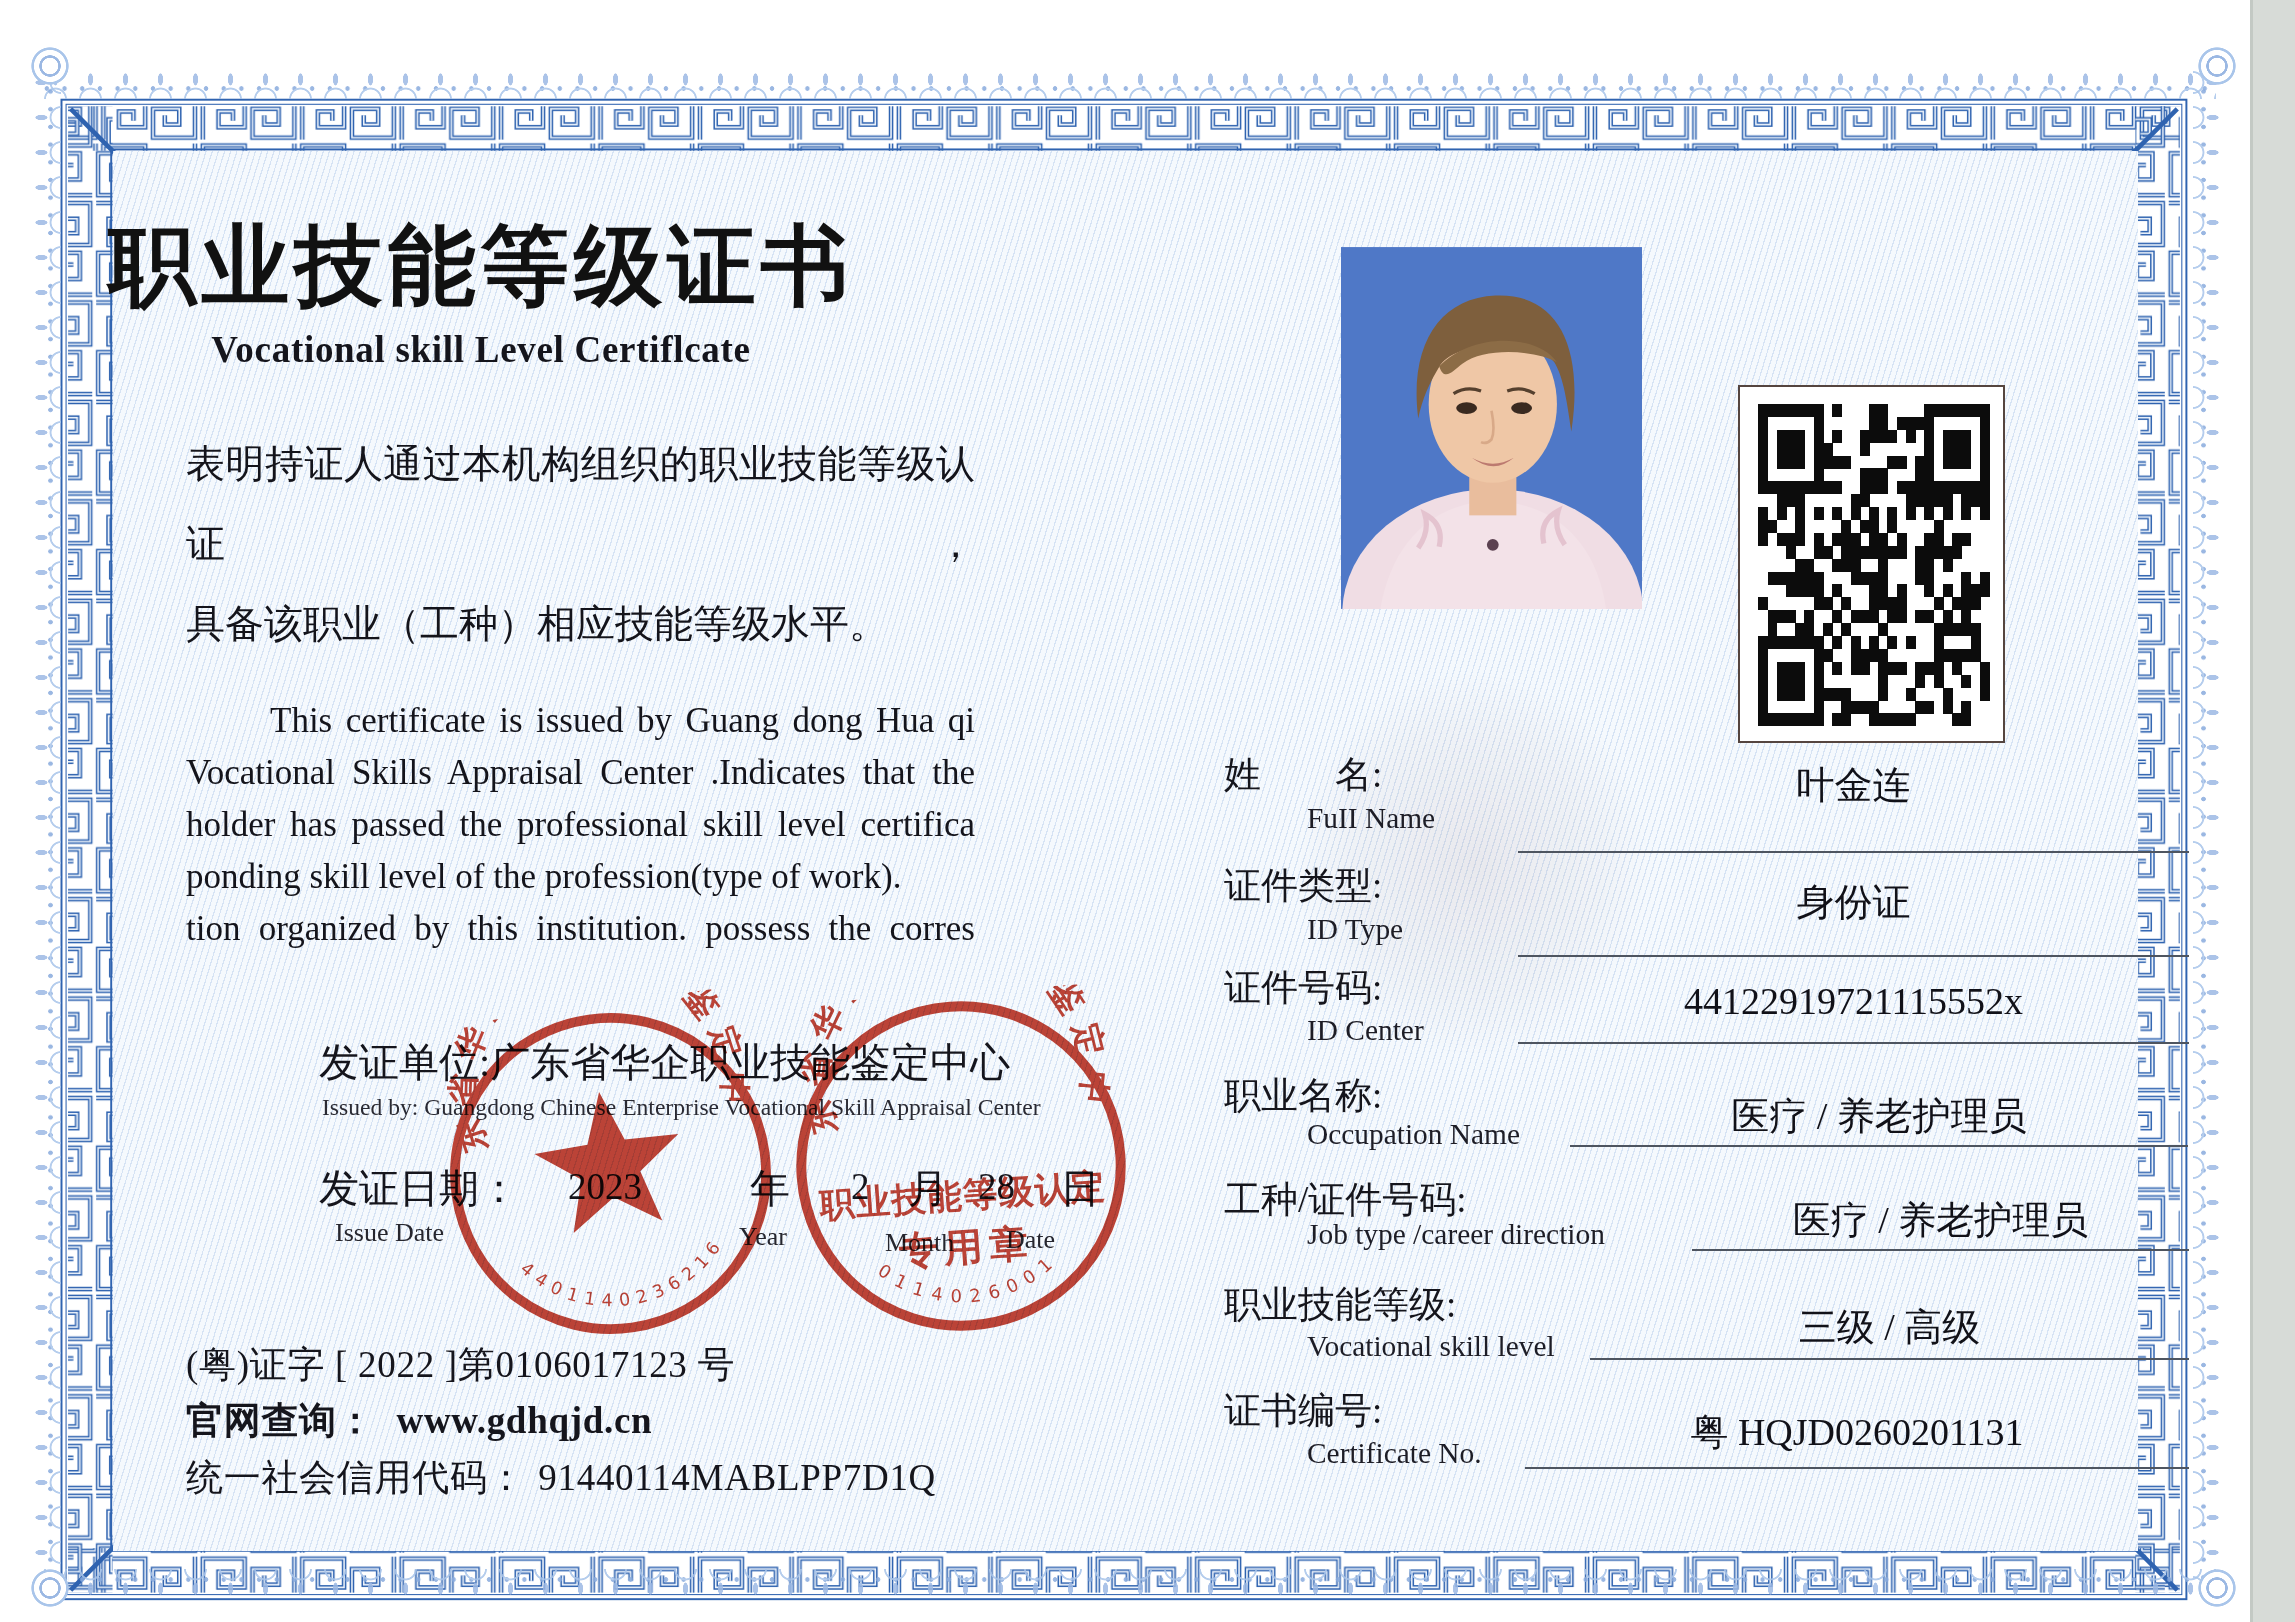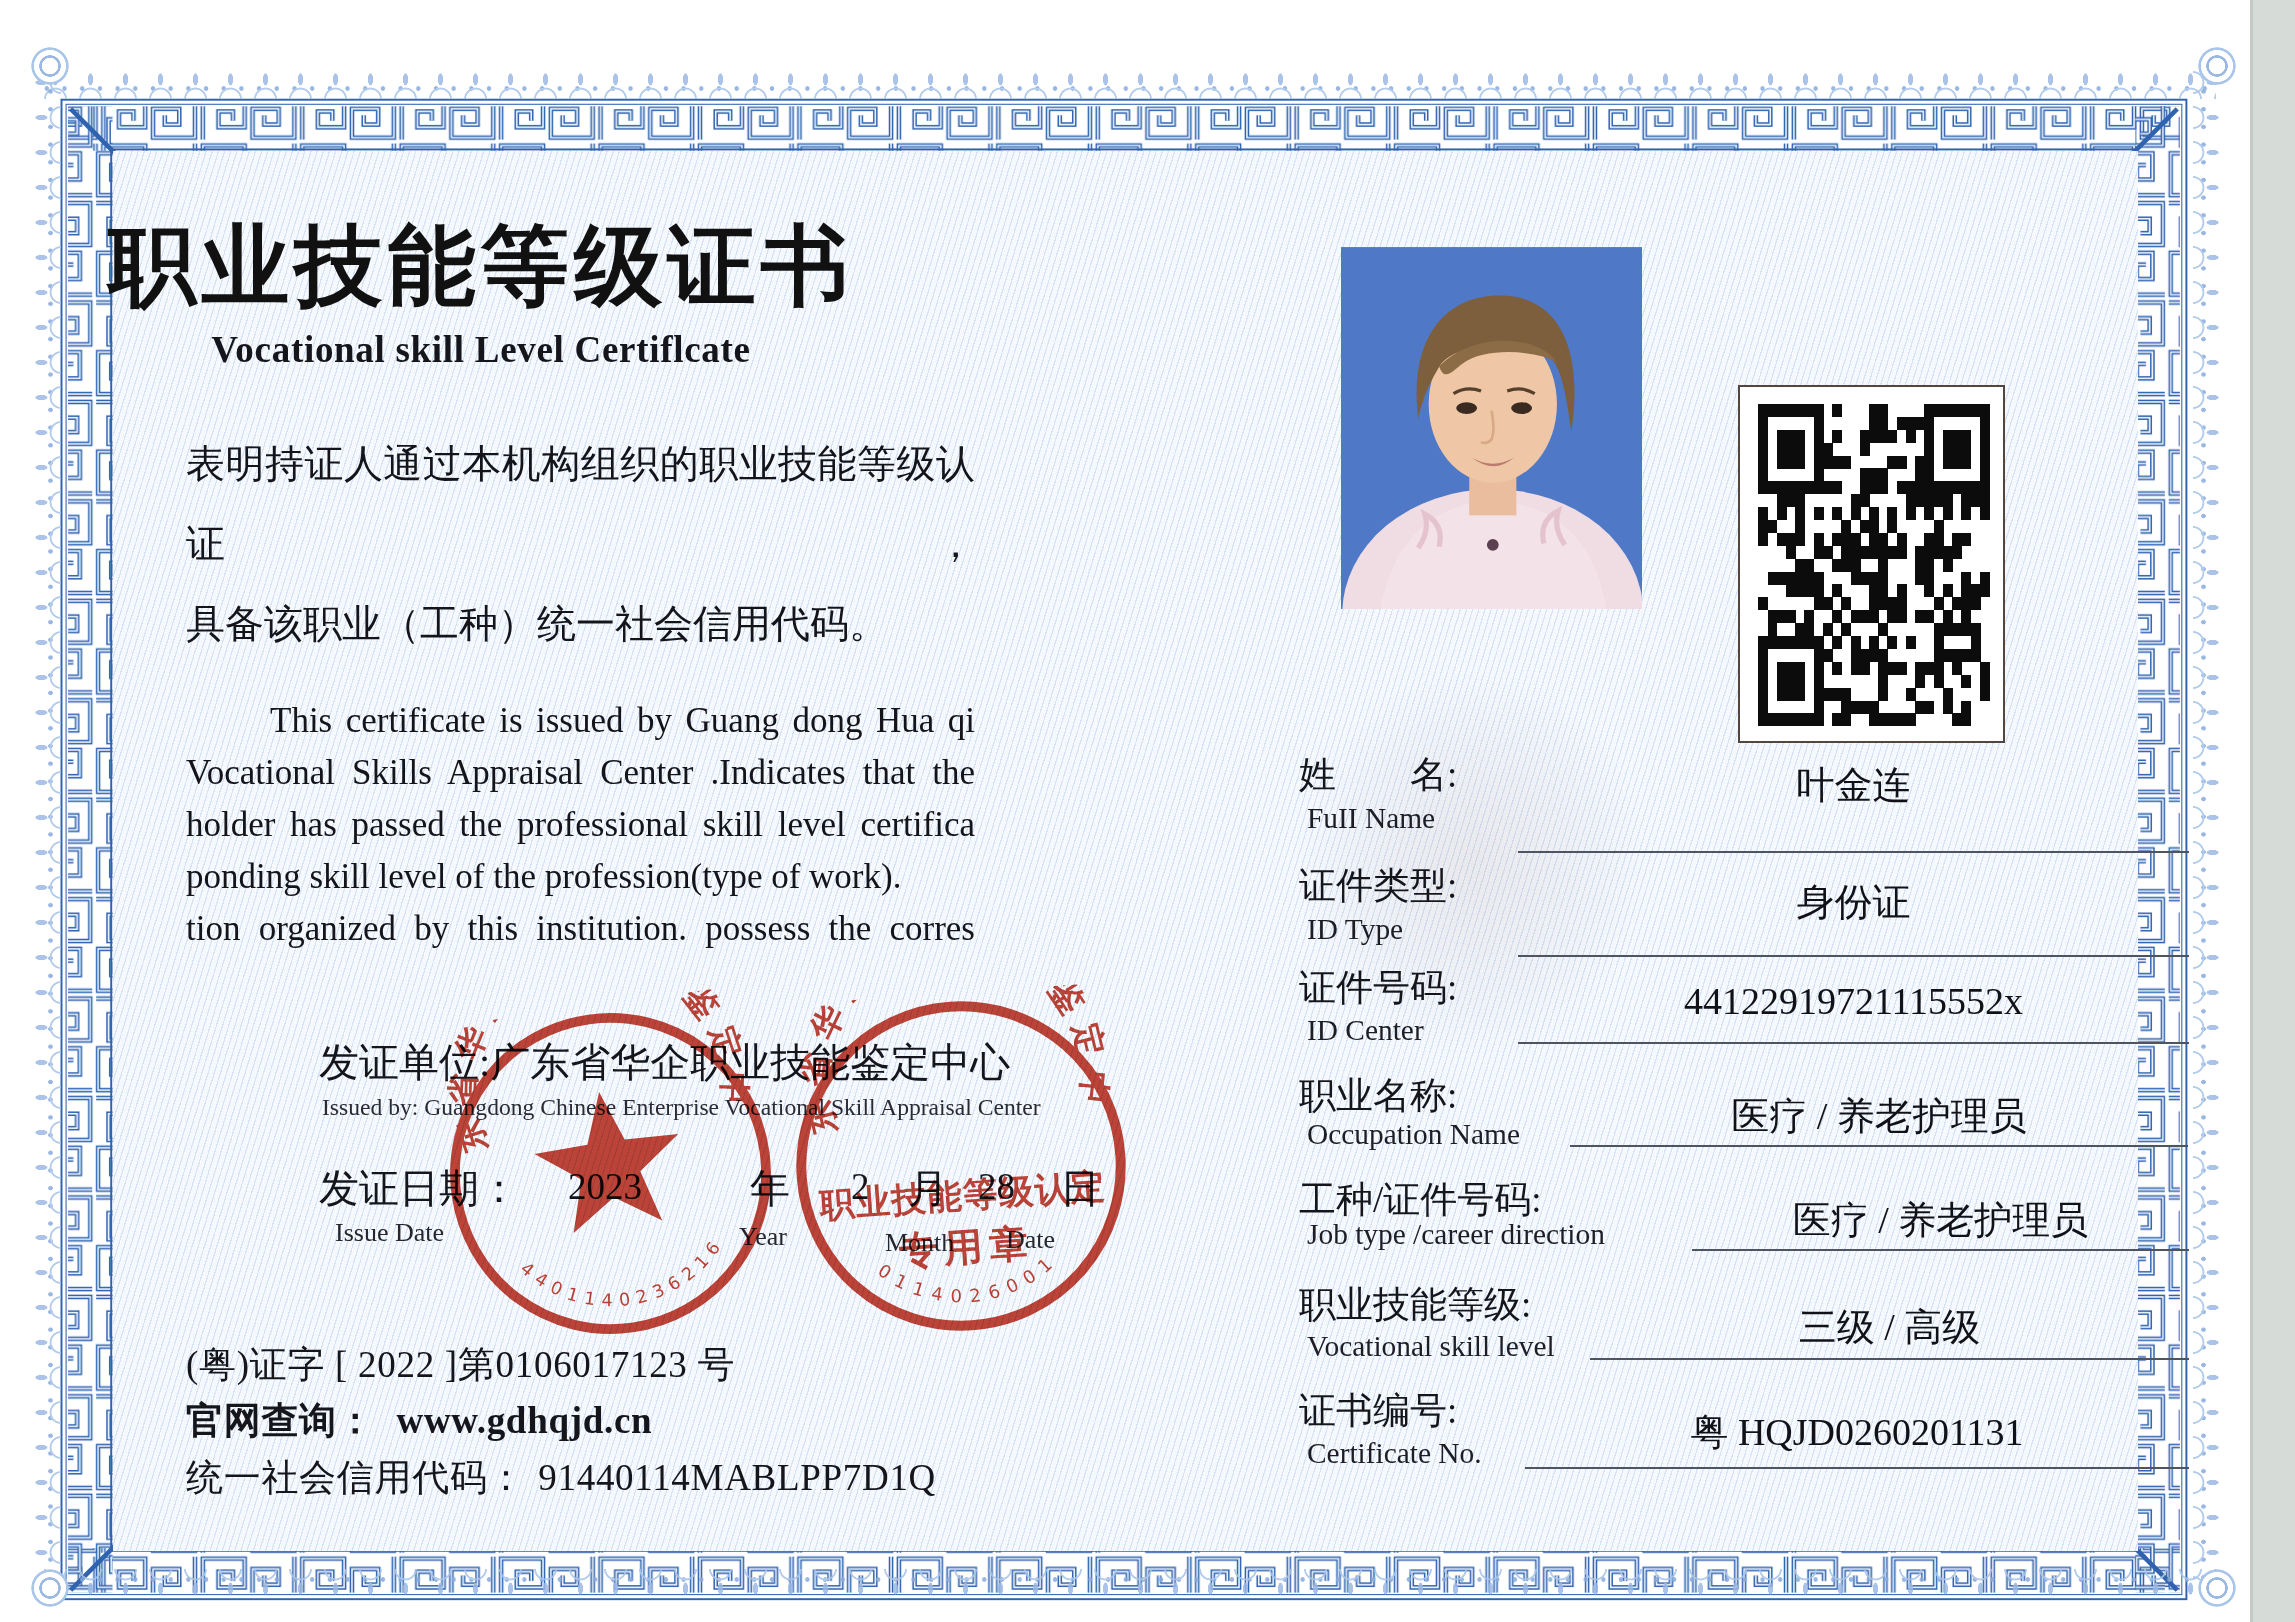"具备该职业（工种）统一社会信用代码。" div.pline { text: 统一社会信用代码 -> 相应技能等级水平 }
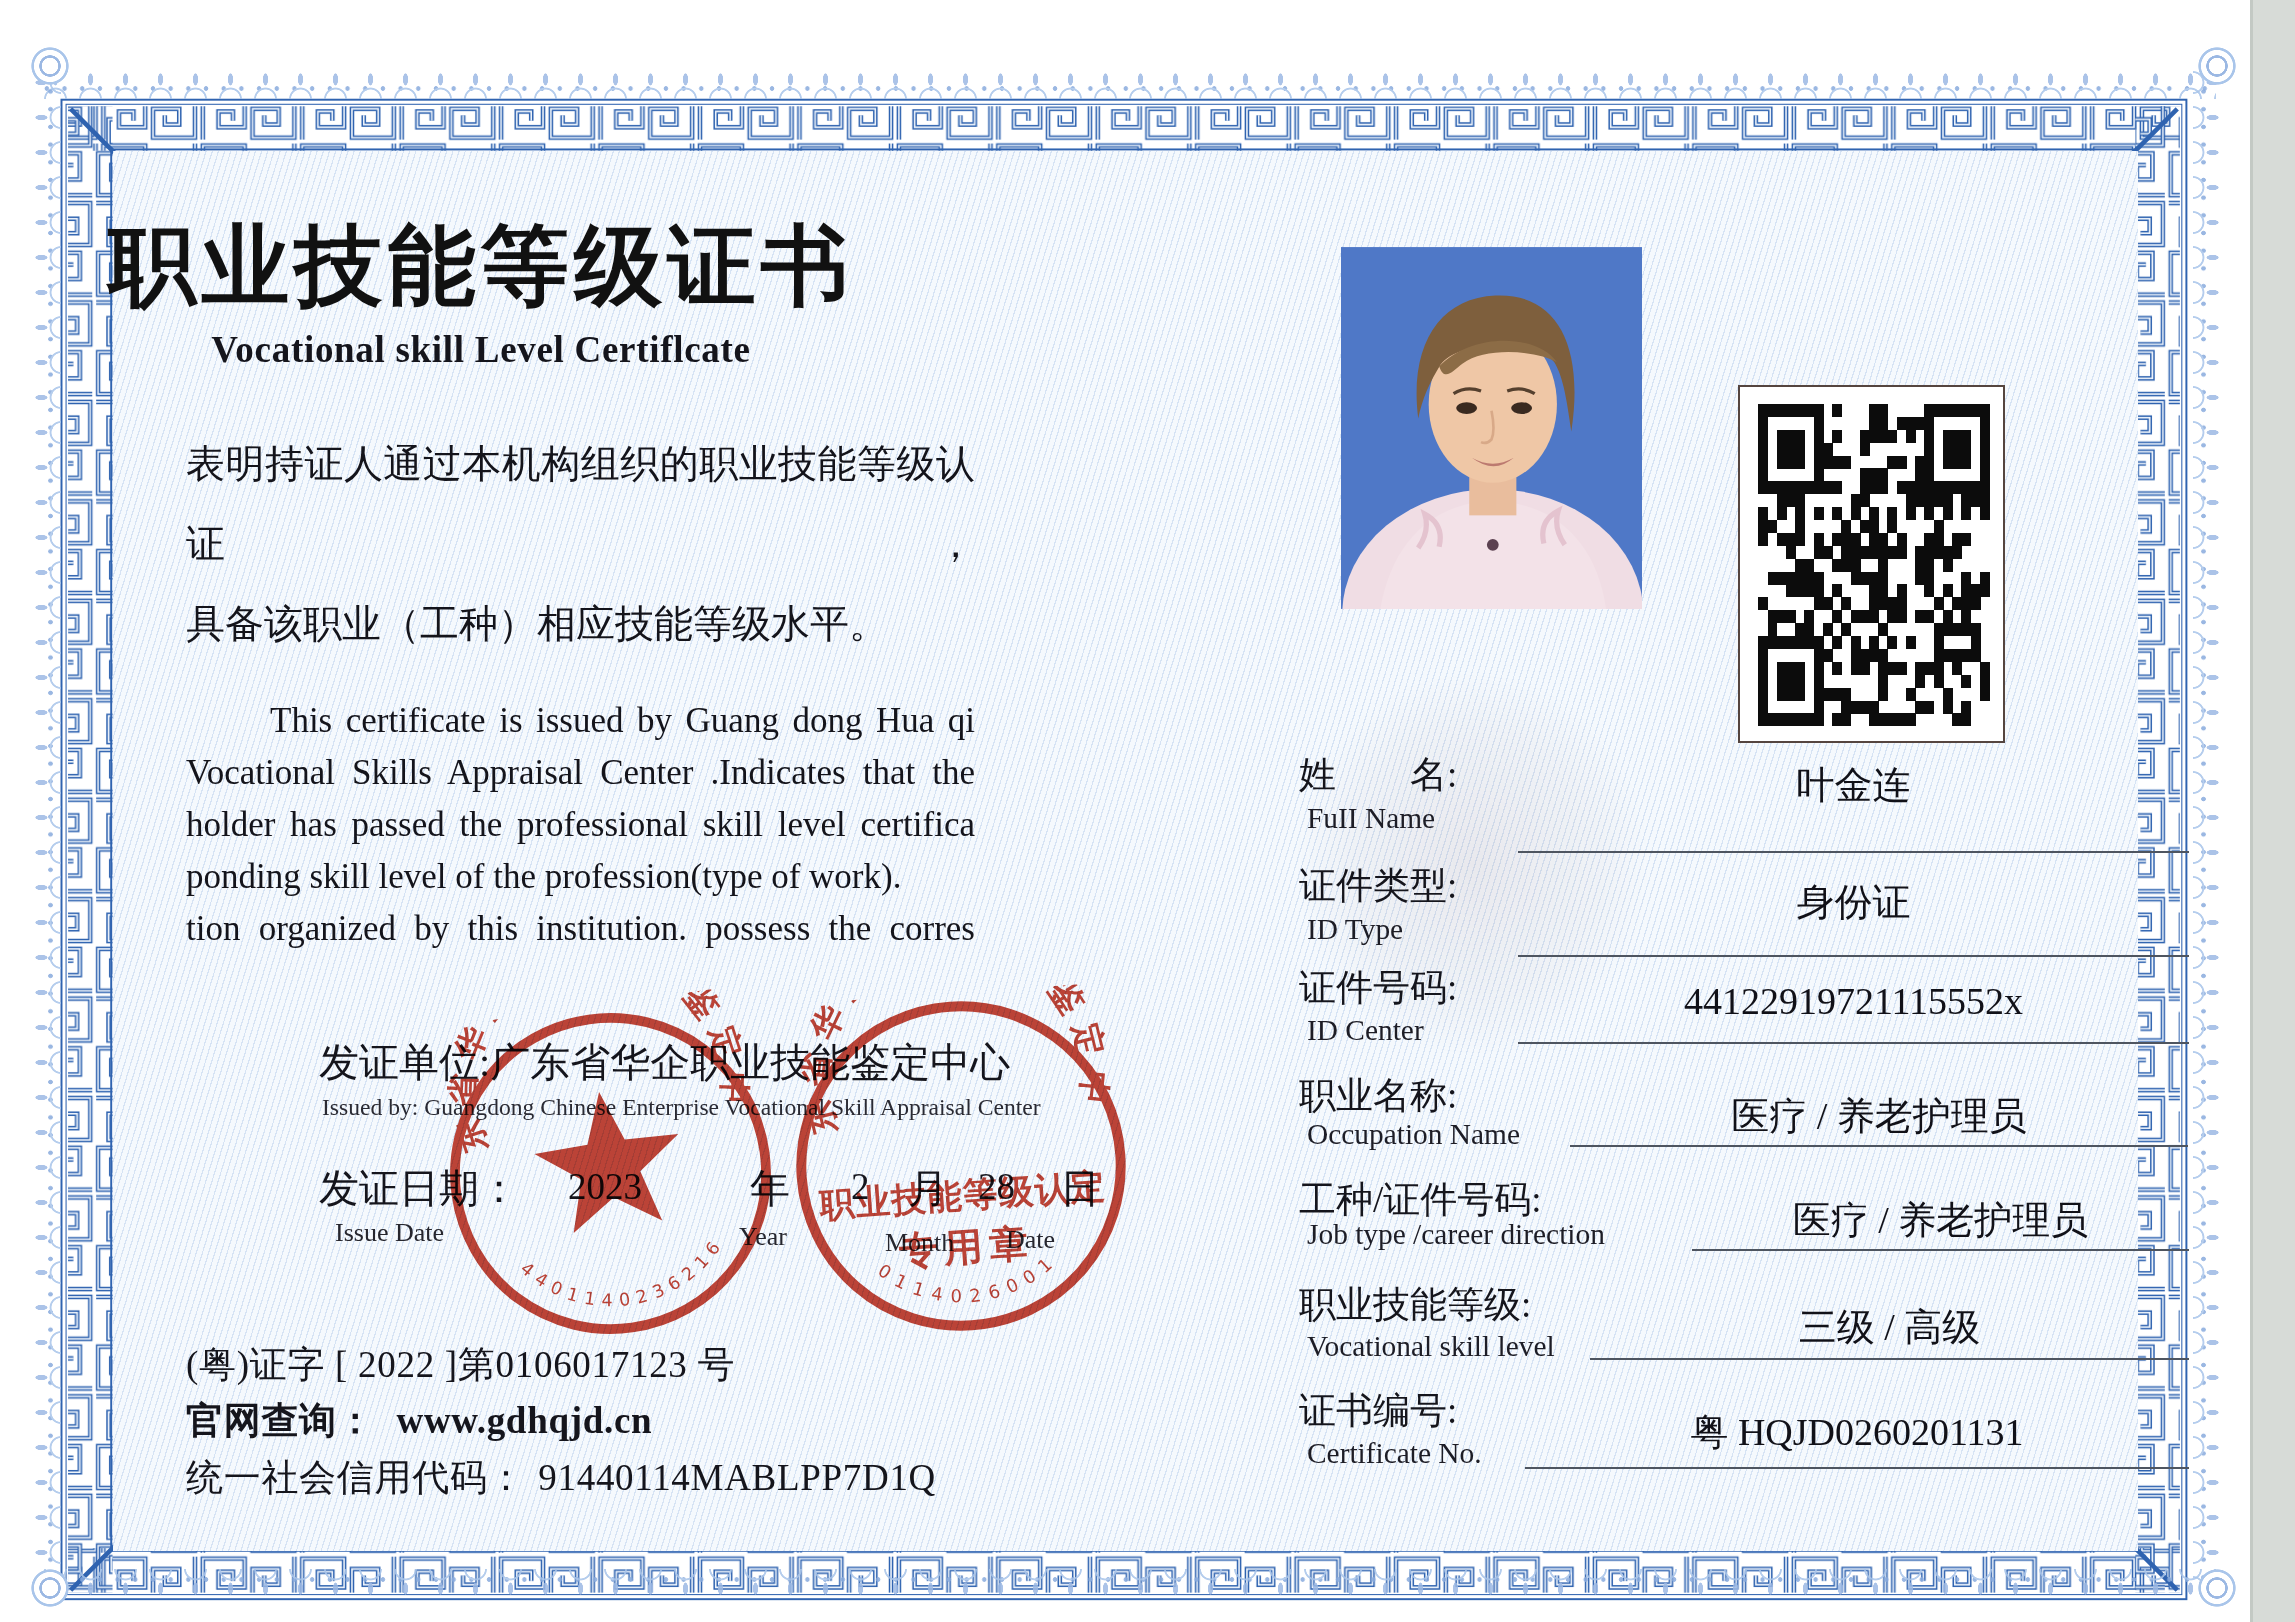"姓 名:" .field-label-cn { left: 1299px -> 1224px }
